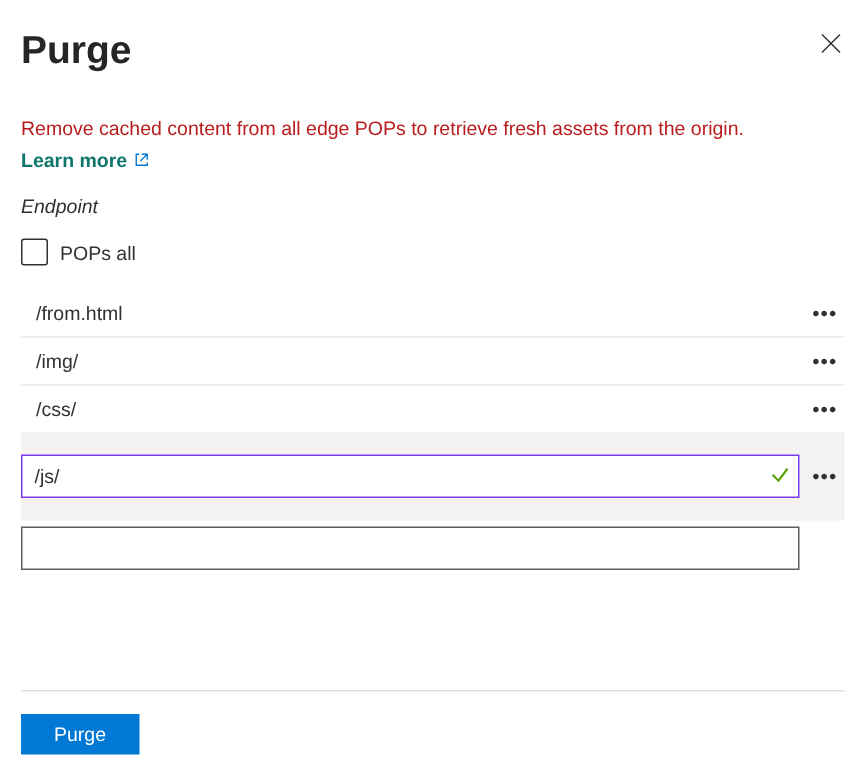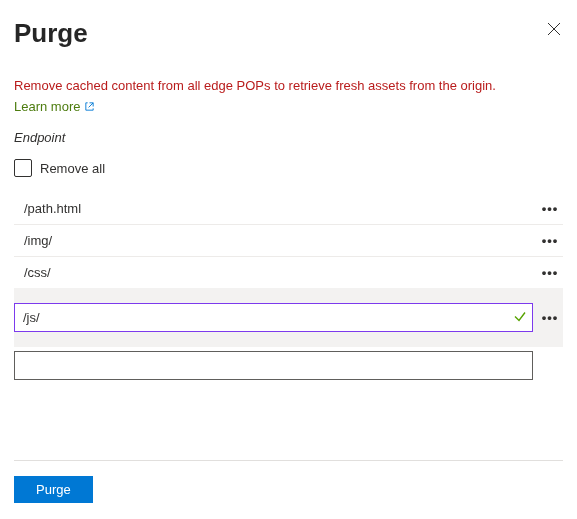"Learn more" .link { color: #4d7c0f -> #0f766e; font-weight: none -> bold }
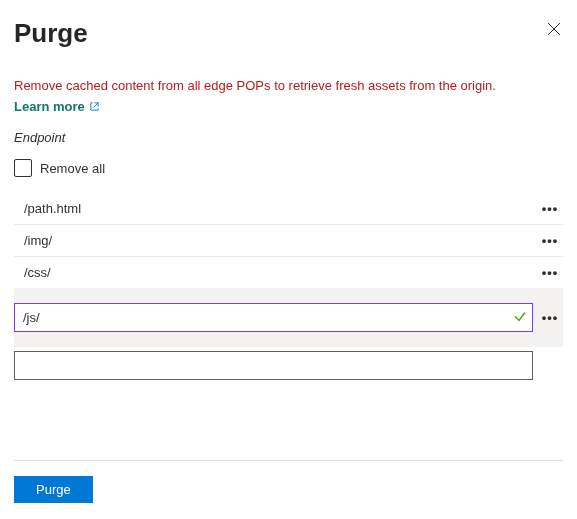"Remove all" span { text: Remove -> POPs }
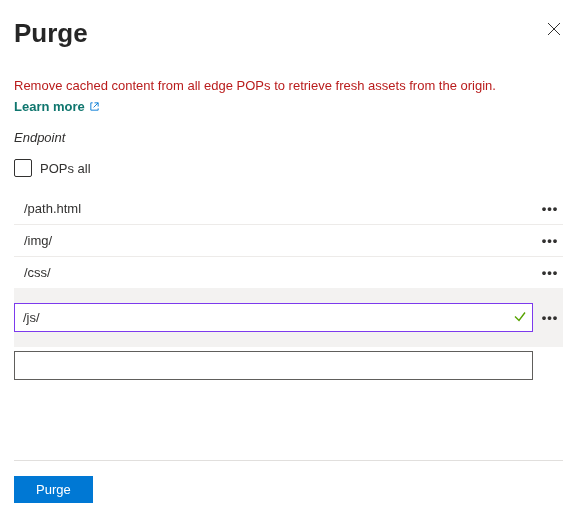"/path.html" div.path-text { text: /path.html -> /from.html }
